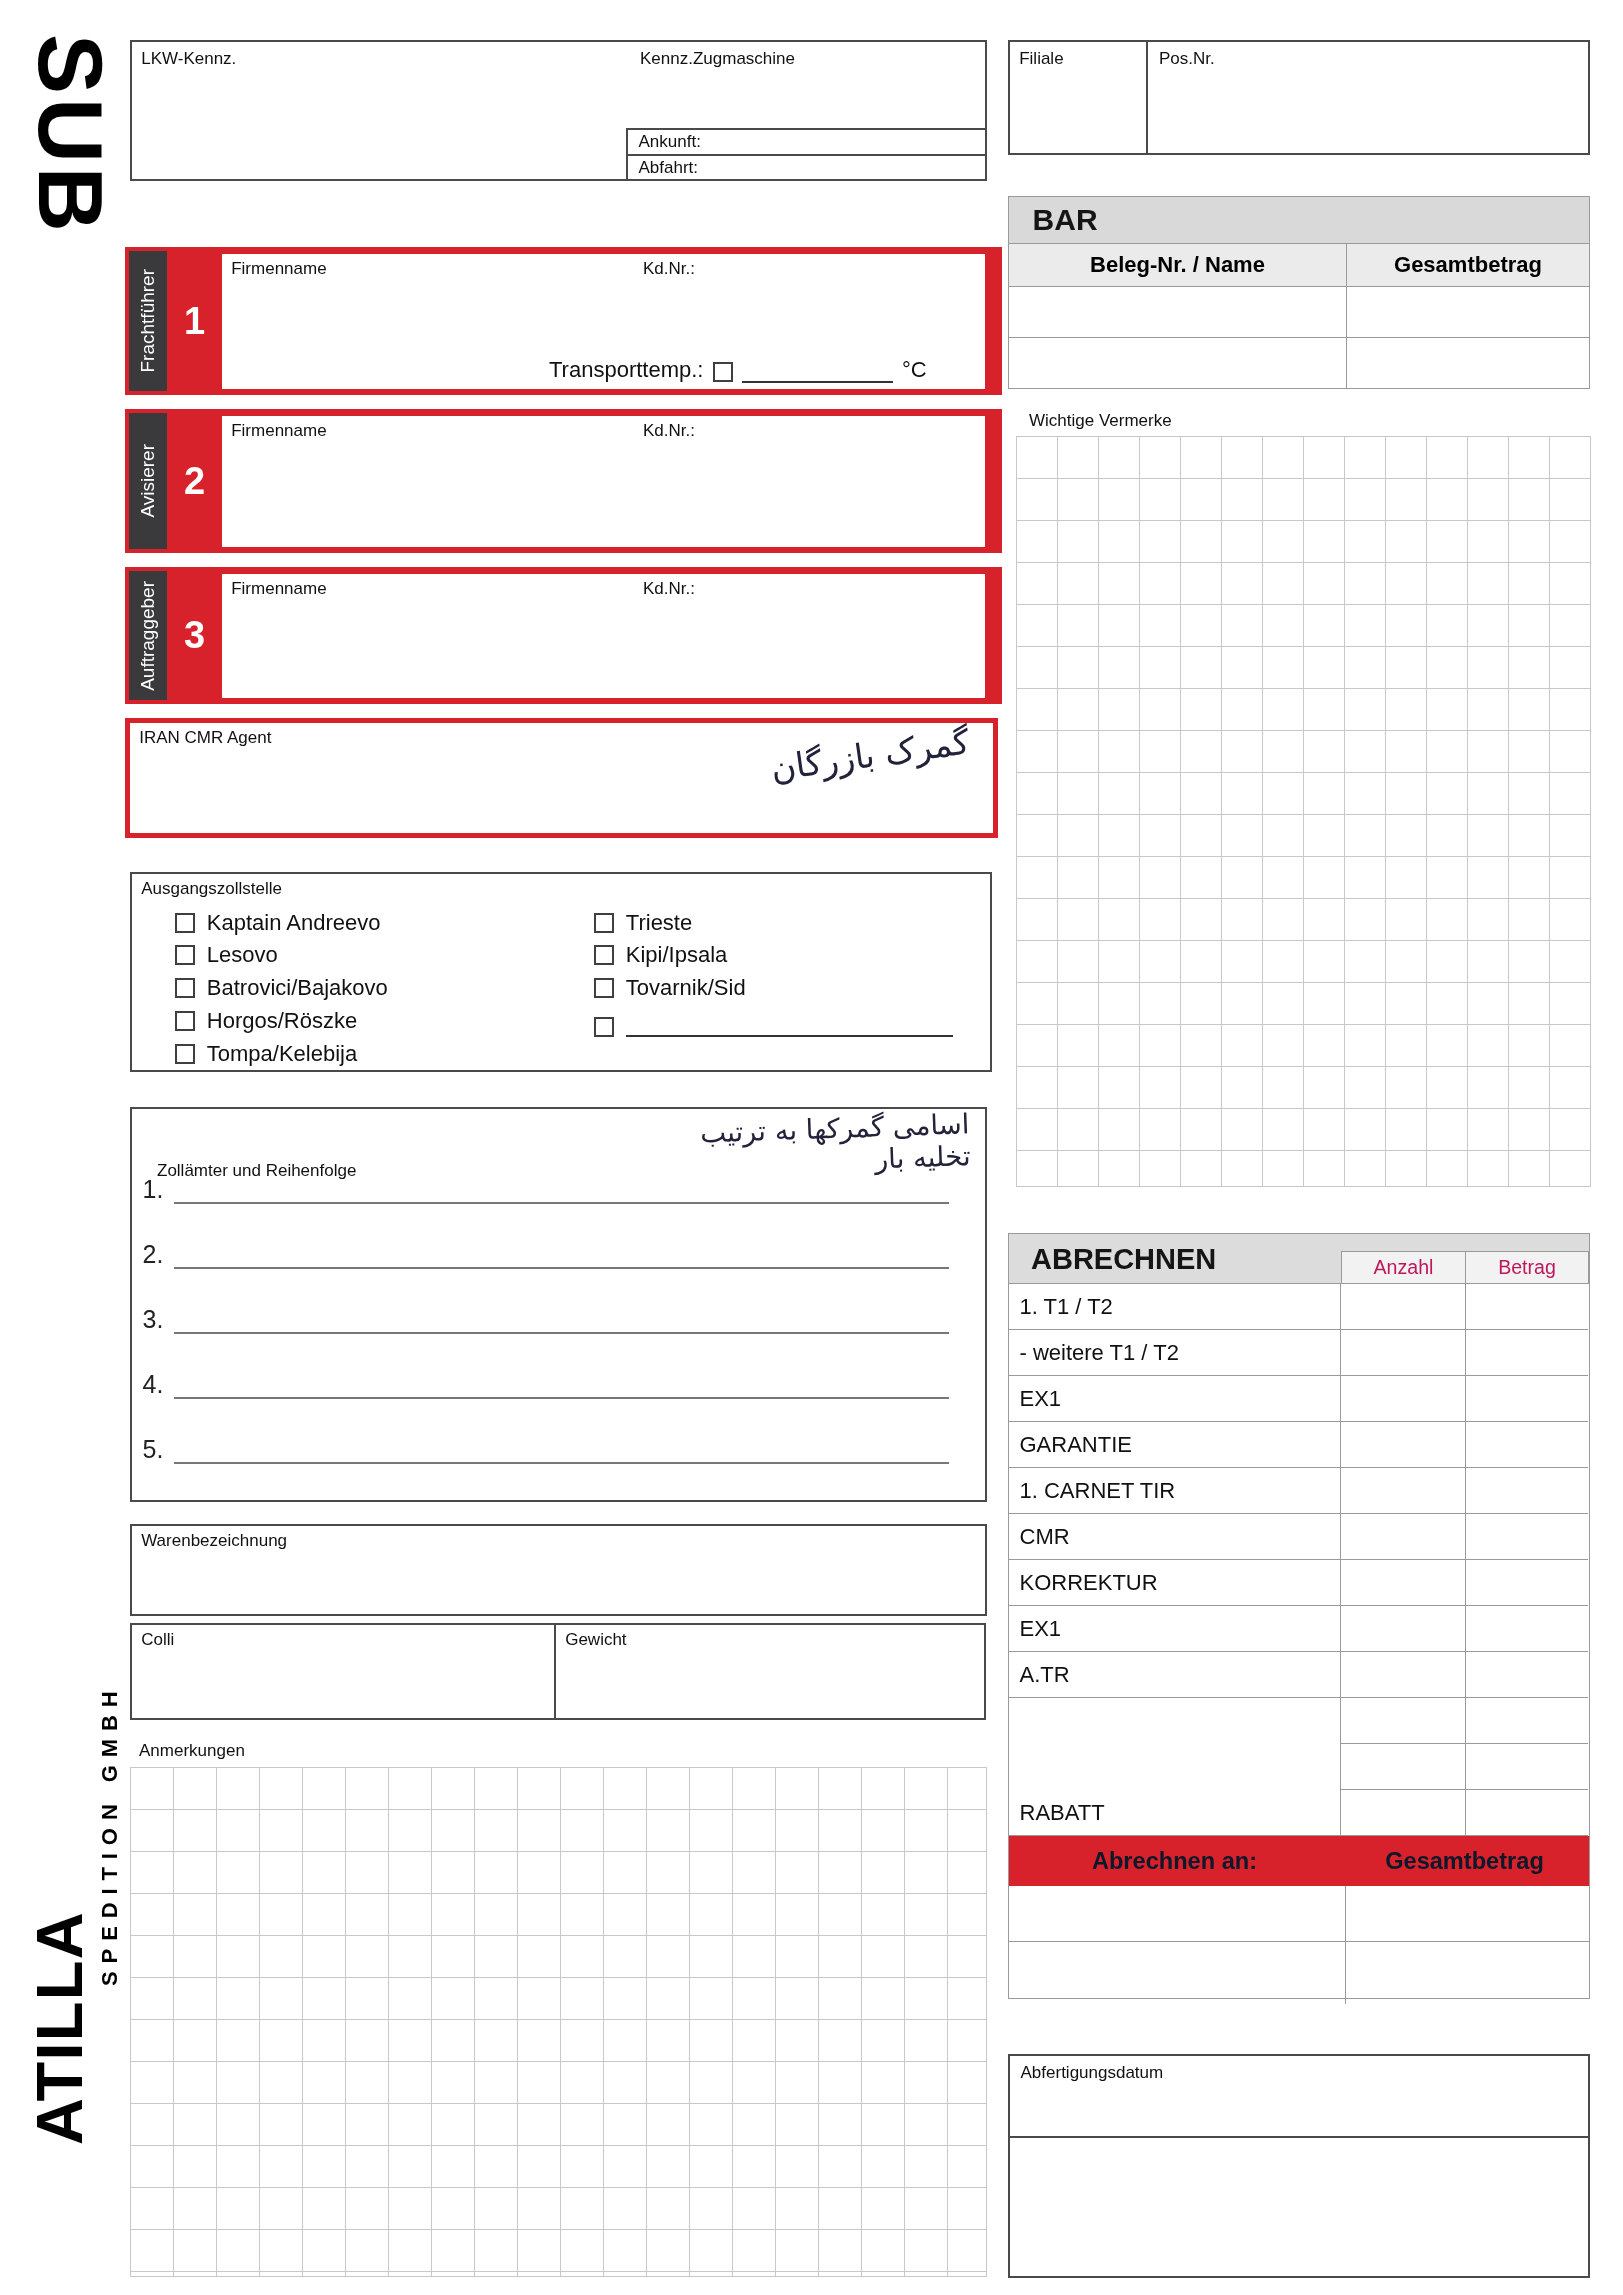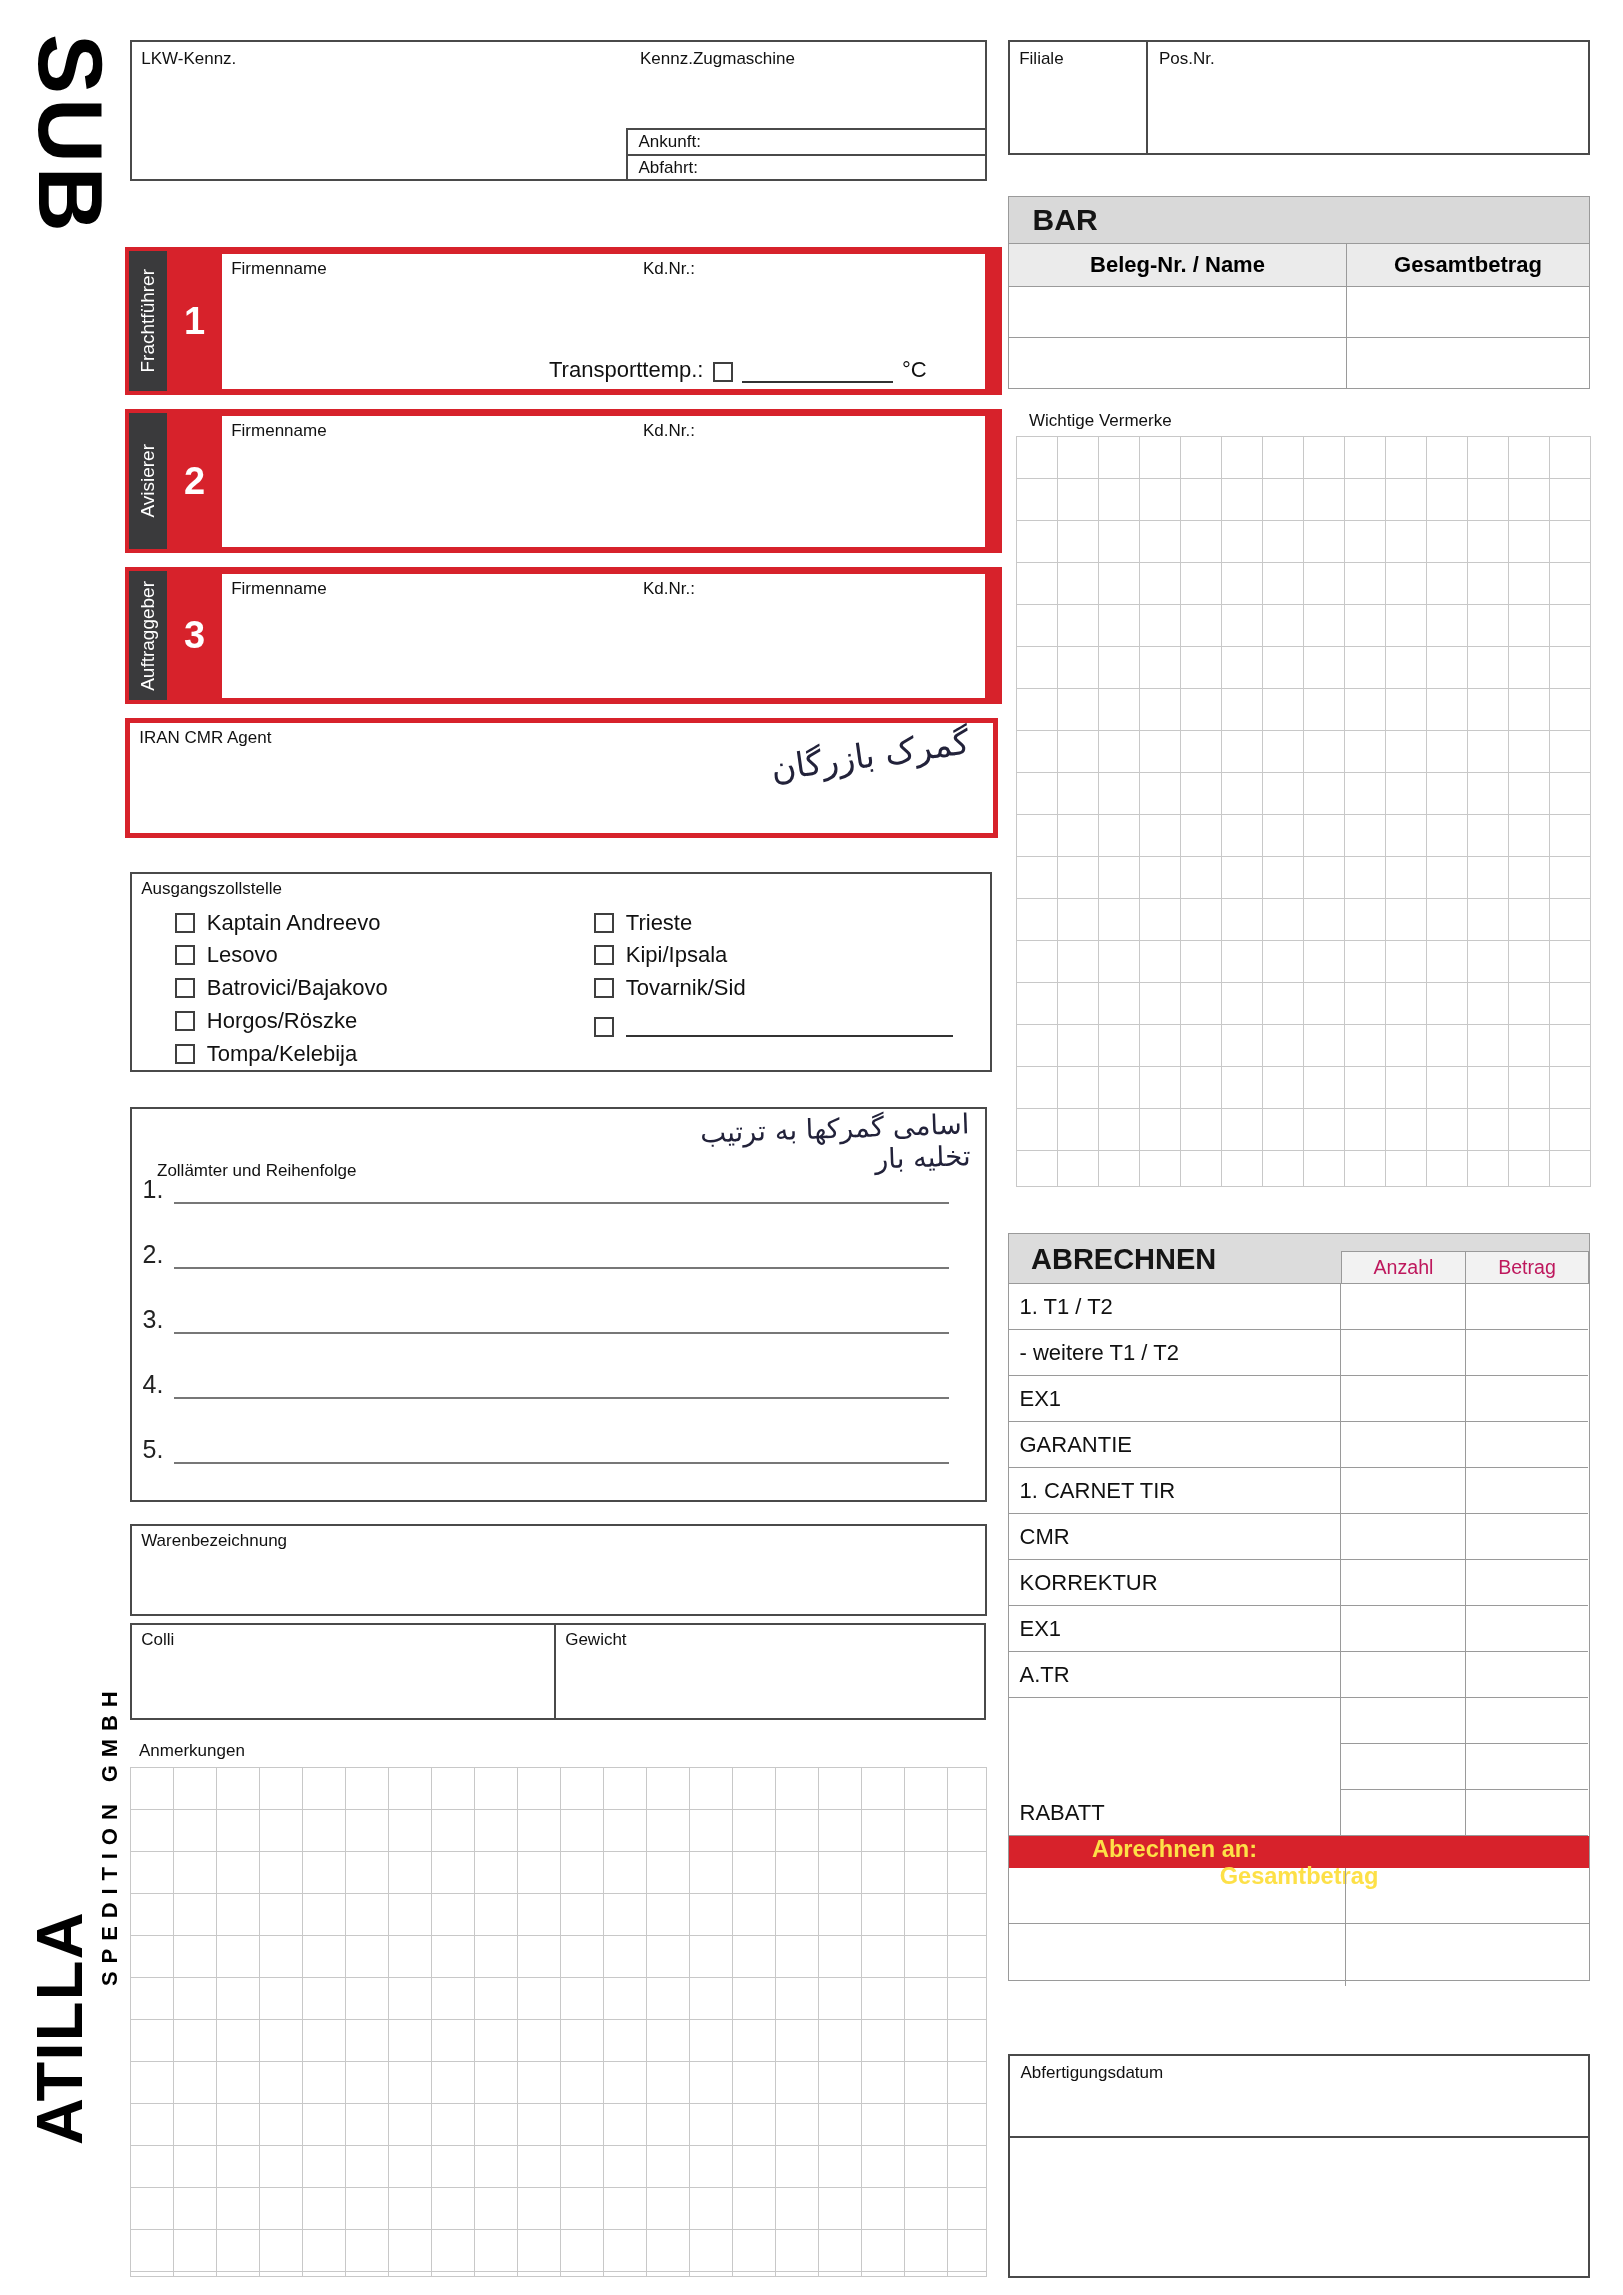"Abrechnen an:" .abr-redbar { color: #fde047 -> #0f172a; flex-direction: column -> none; height: 32px -> 50px }
